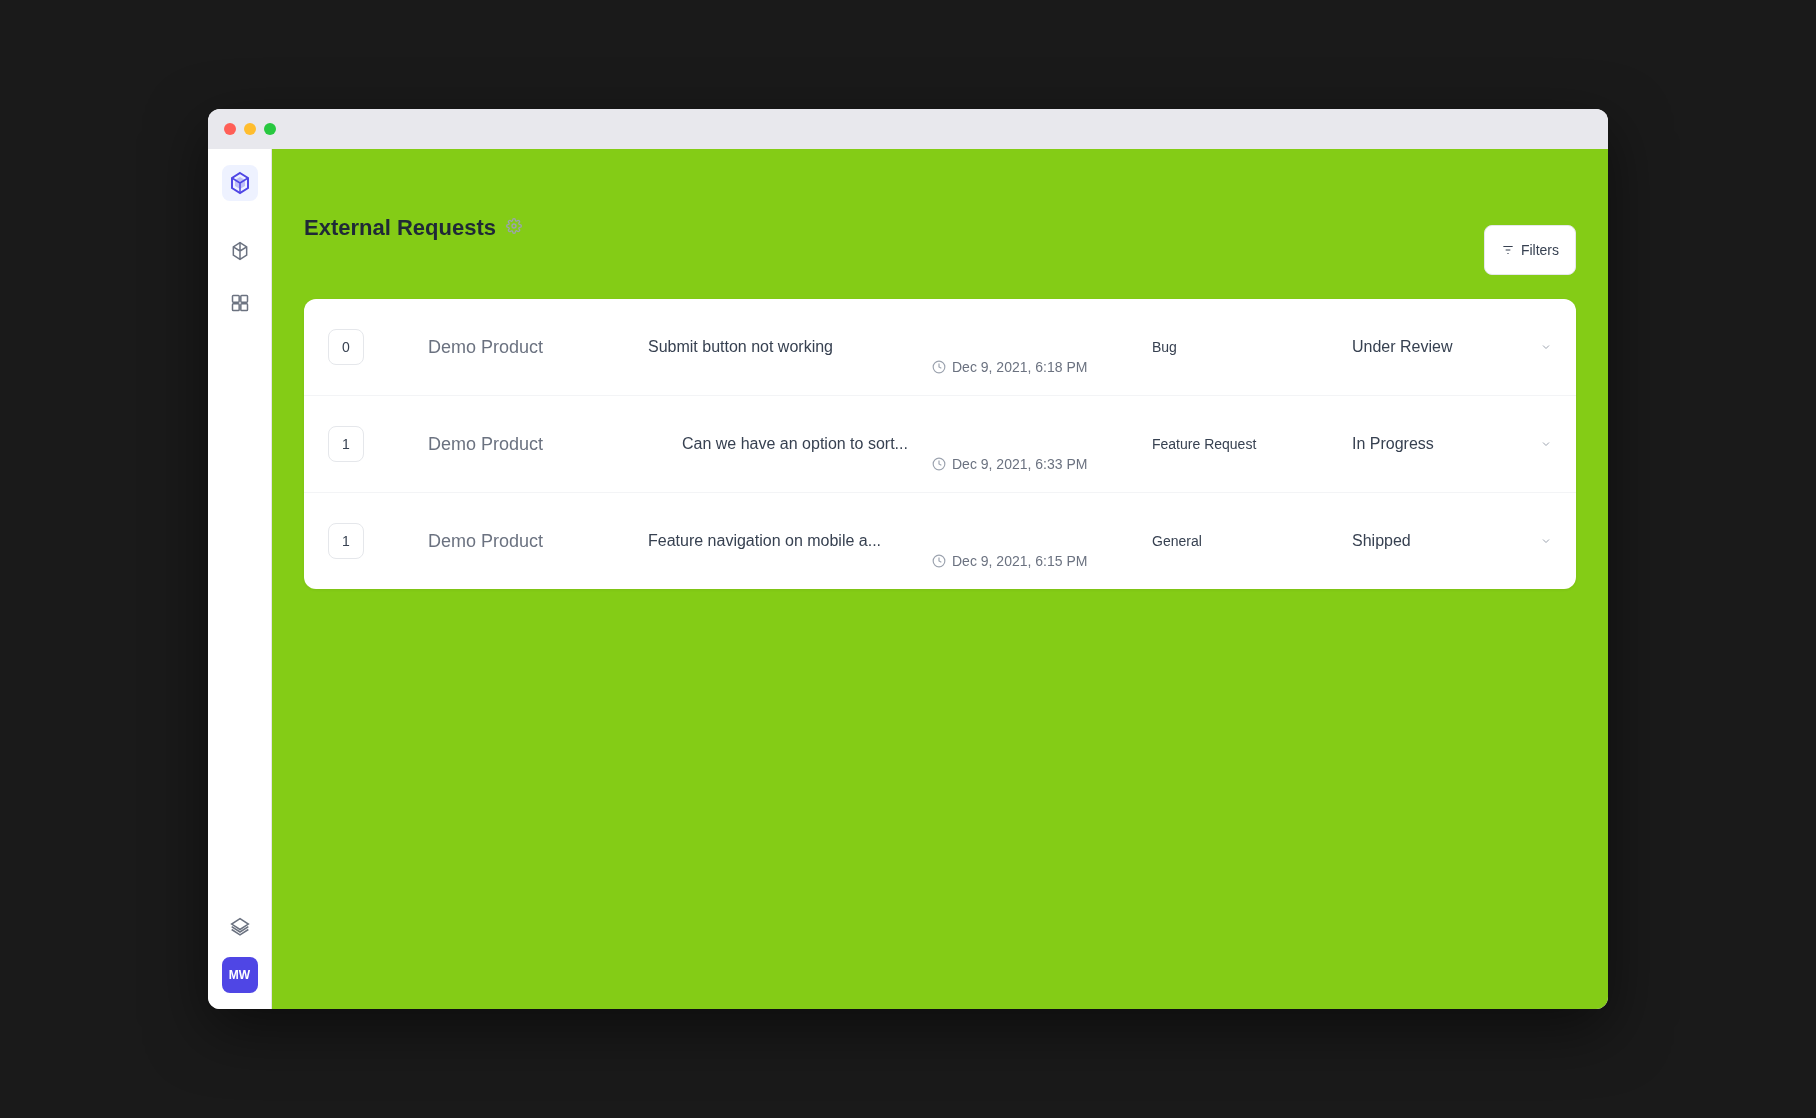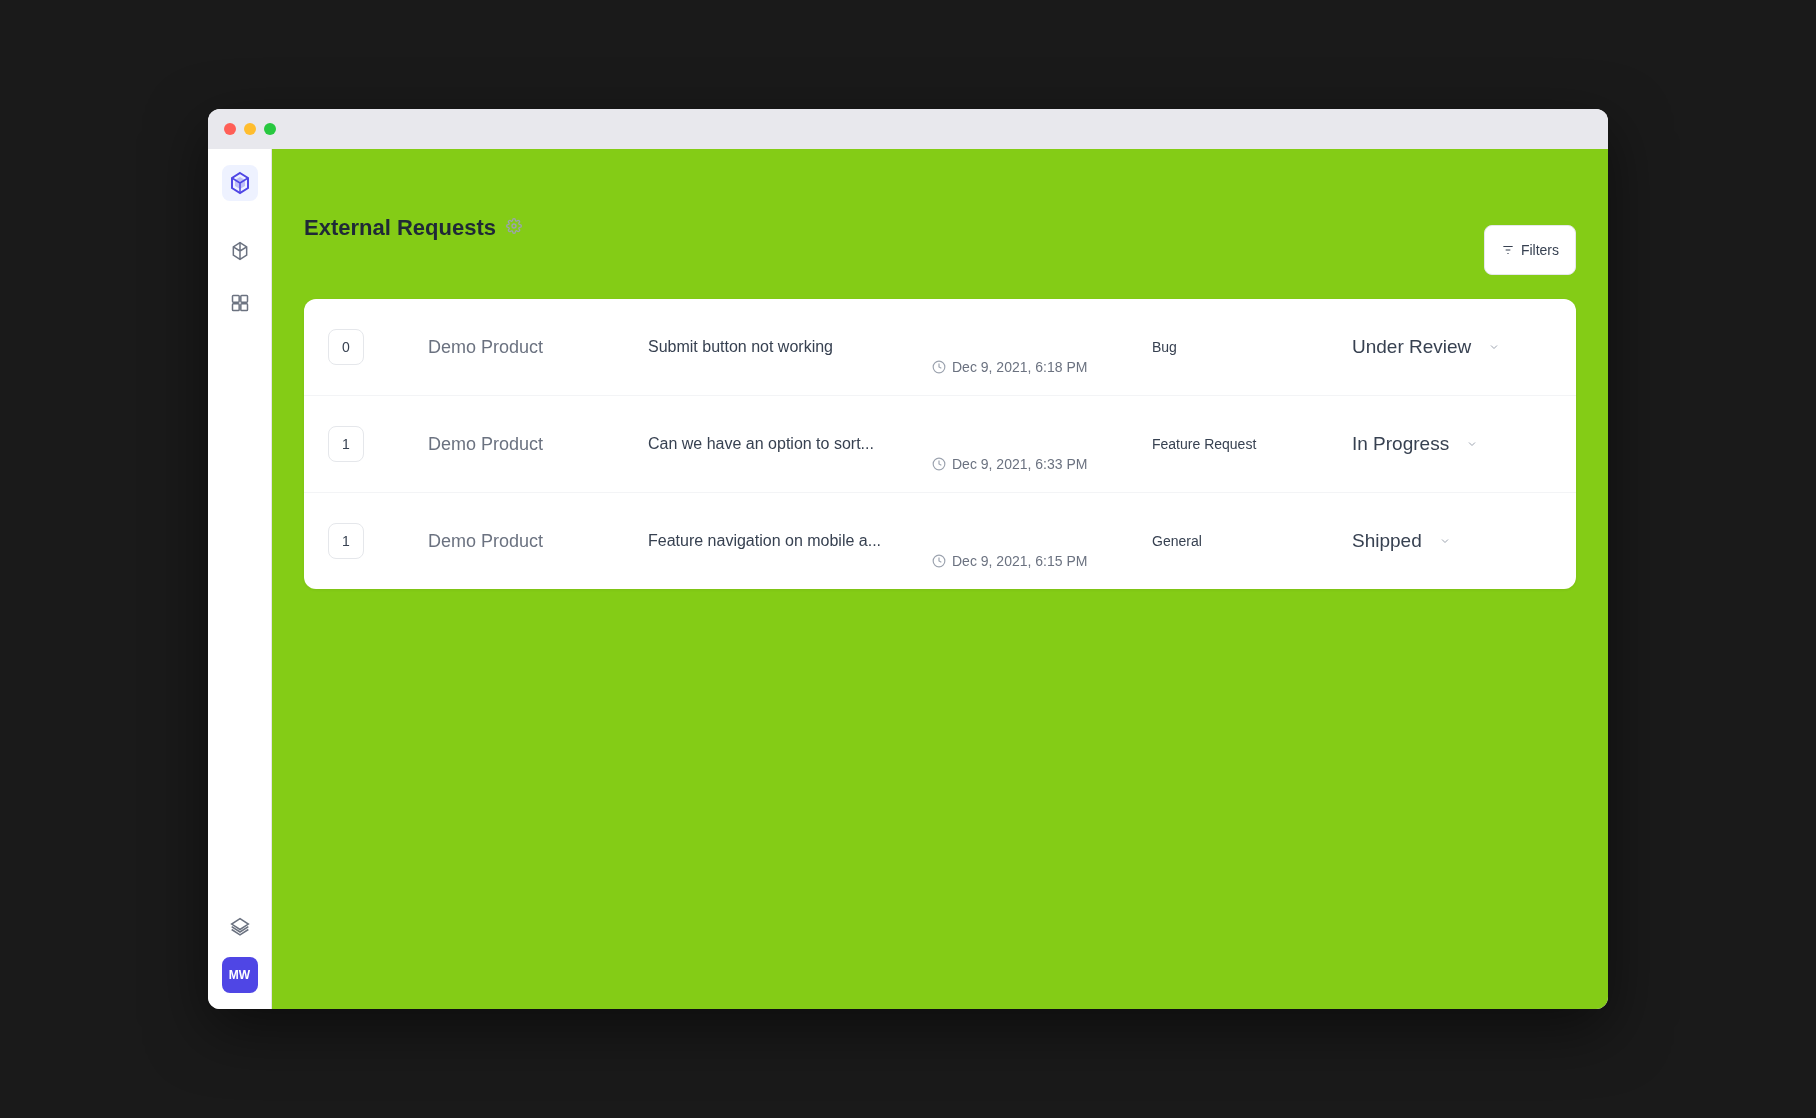"Under Review" .status-dropdown { font-size: 19px -> 16px; justify-content: none -> space-between }
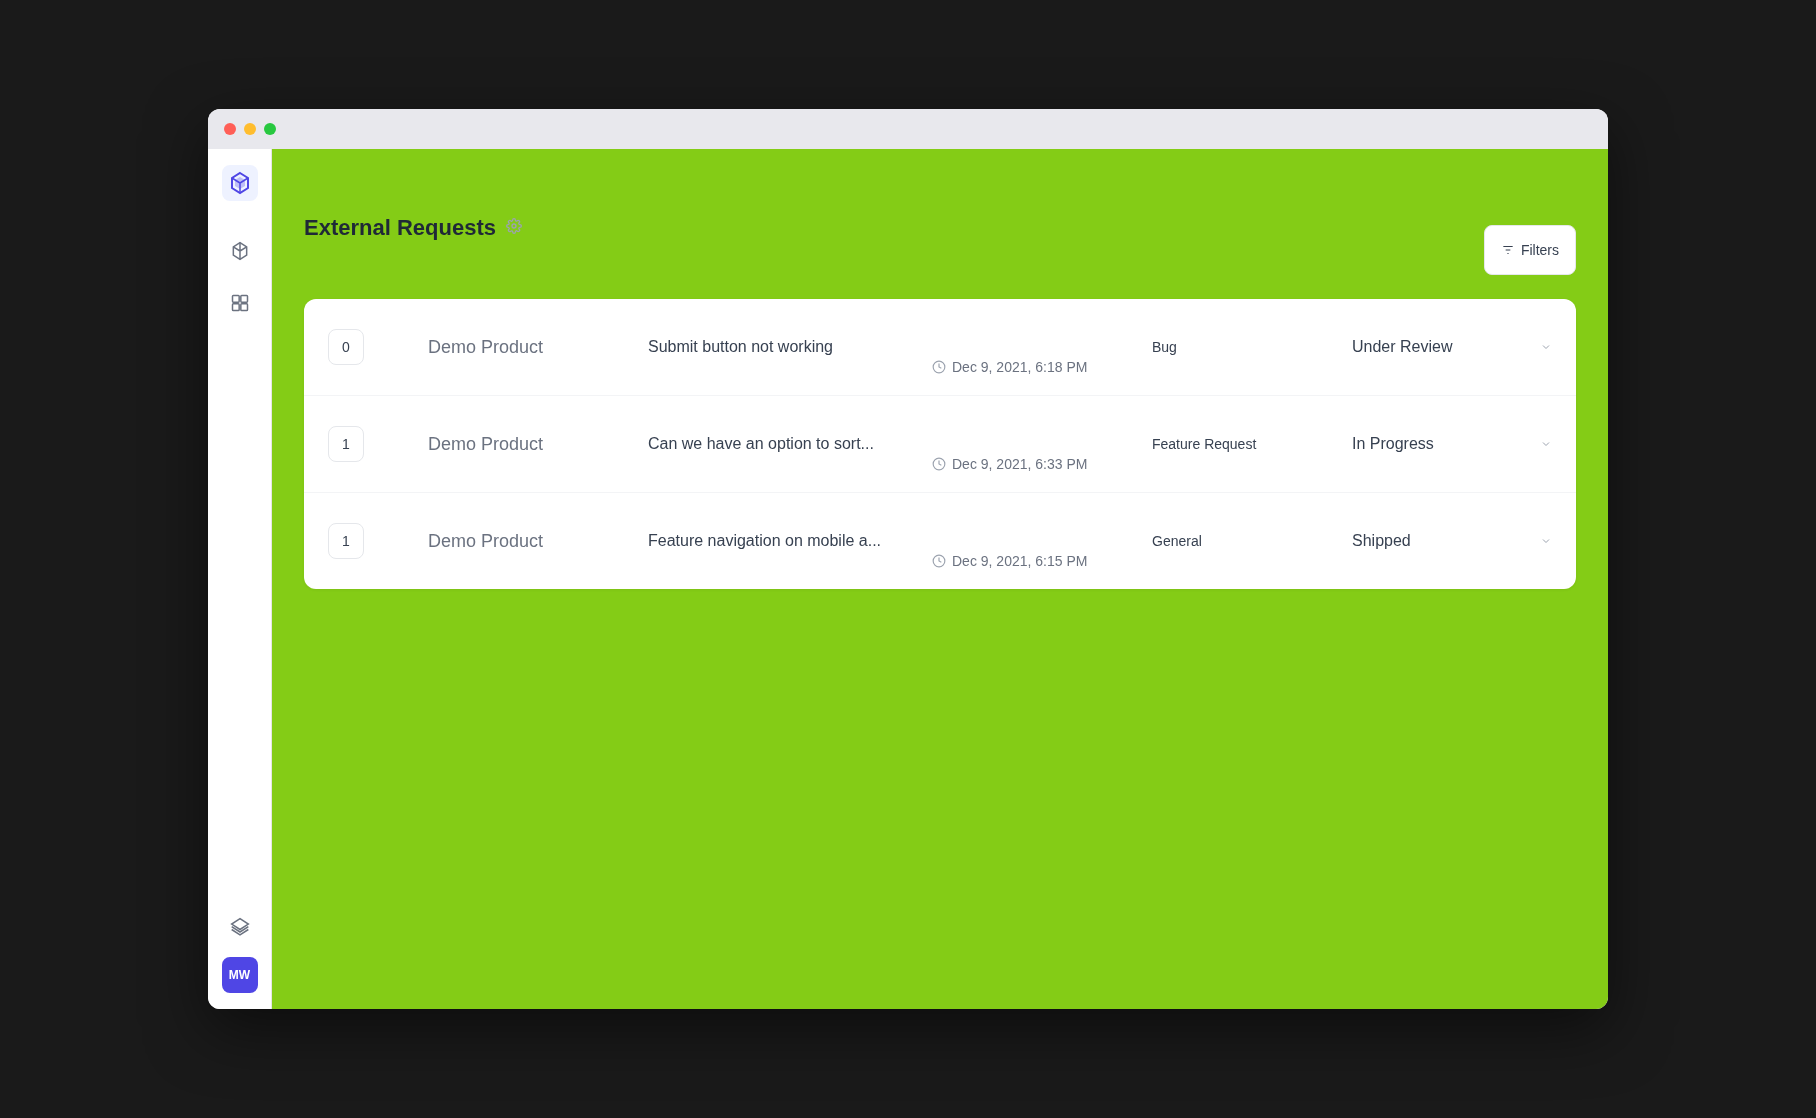"Can we have an option" div.cell-text { margin-left: none -> 34px }
